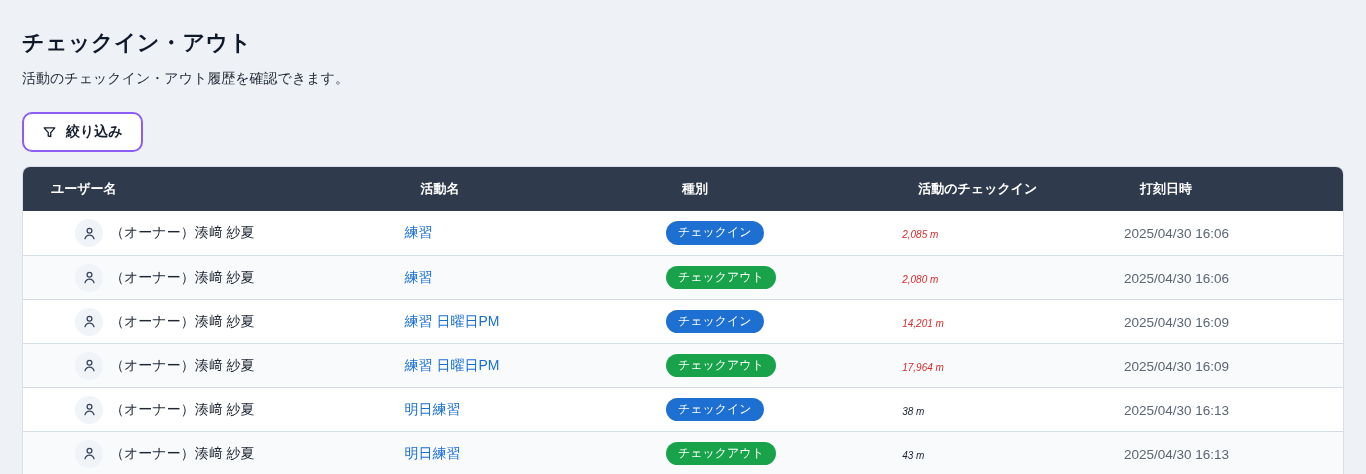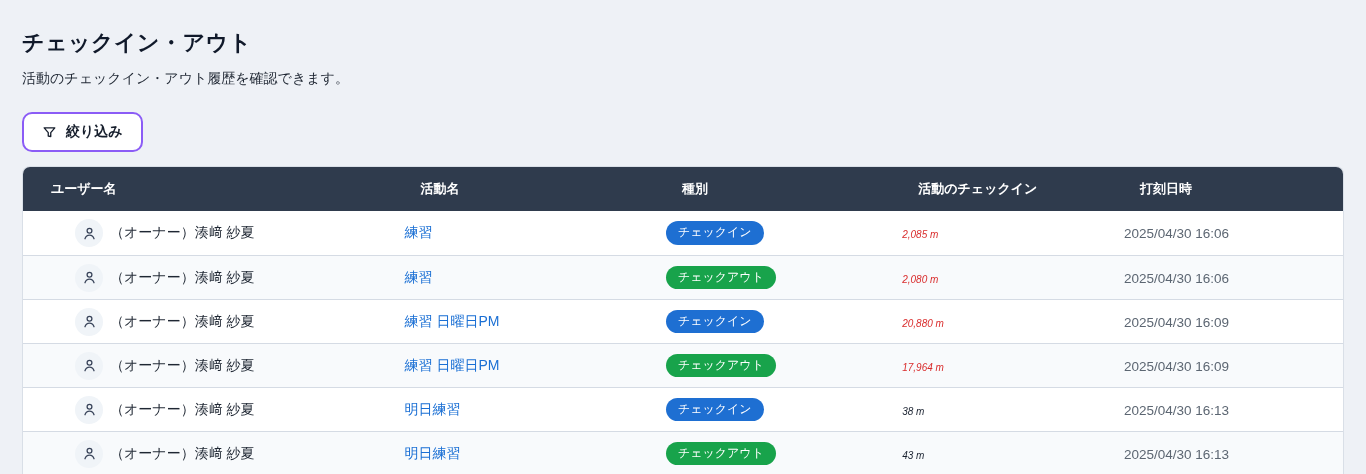"20,880 m" span.distance { text: 20,880 -> 14,201 }
